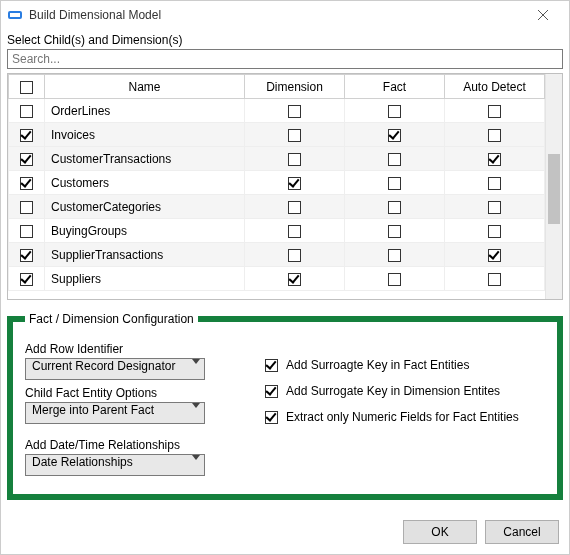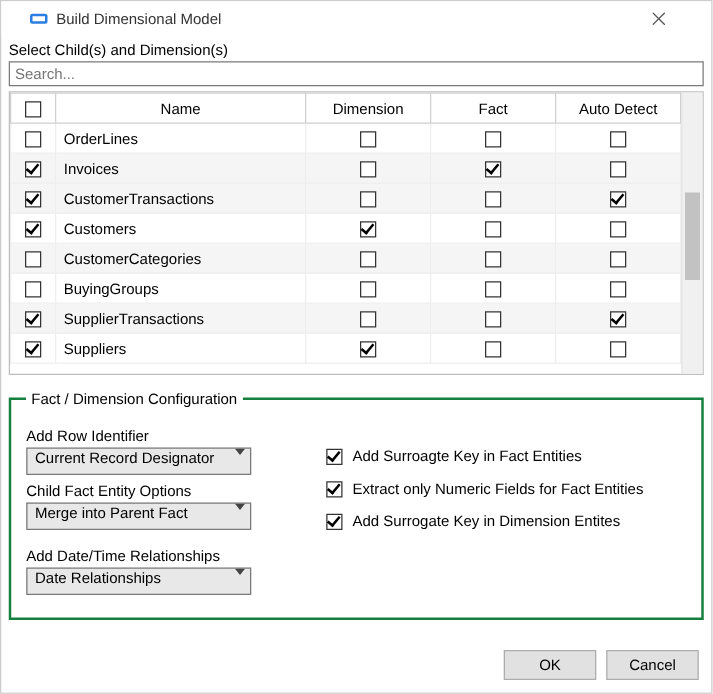"Build Dimensional Model" .titlebar { padding: 0 22px -> 0 6px }
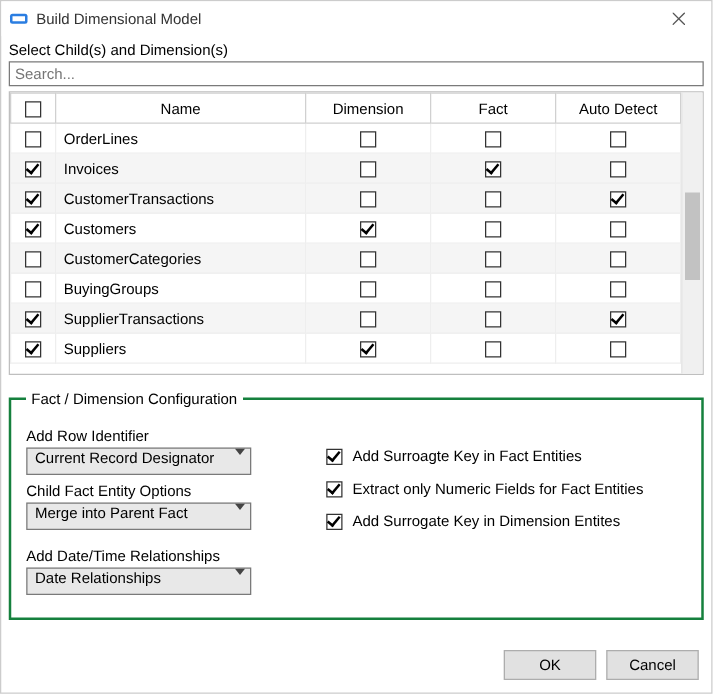"Fact / Dimension Configuration" fieldset.config { border: 2px solid #15803d -> 6px solid #15803d }
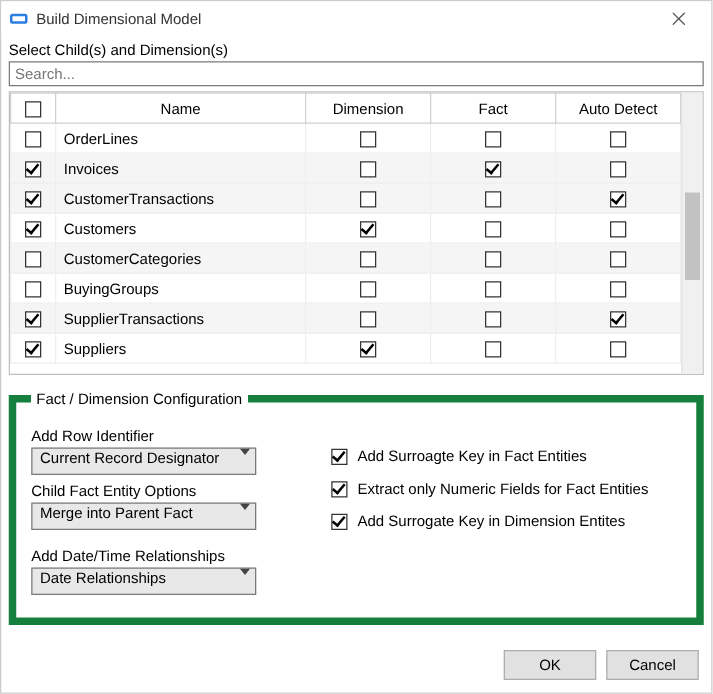"Extract only Numeric Fields for" div.opt-row { order: before "Add Surrogate Key in Dimension" -> after "Add Surrogate Key in Dimension" }
